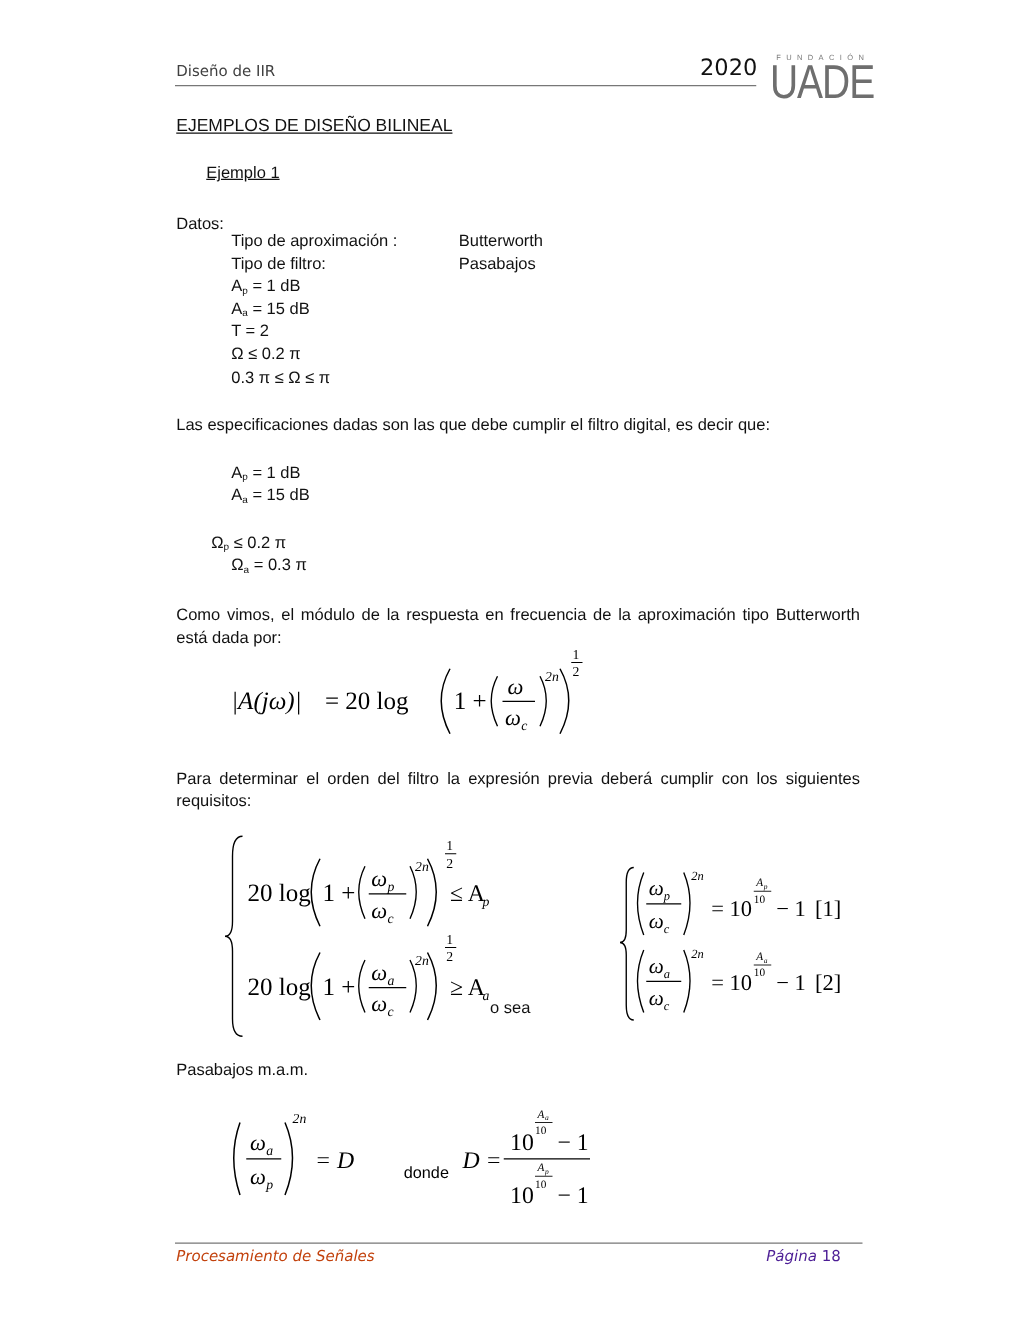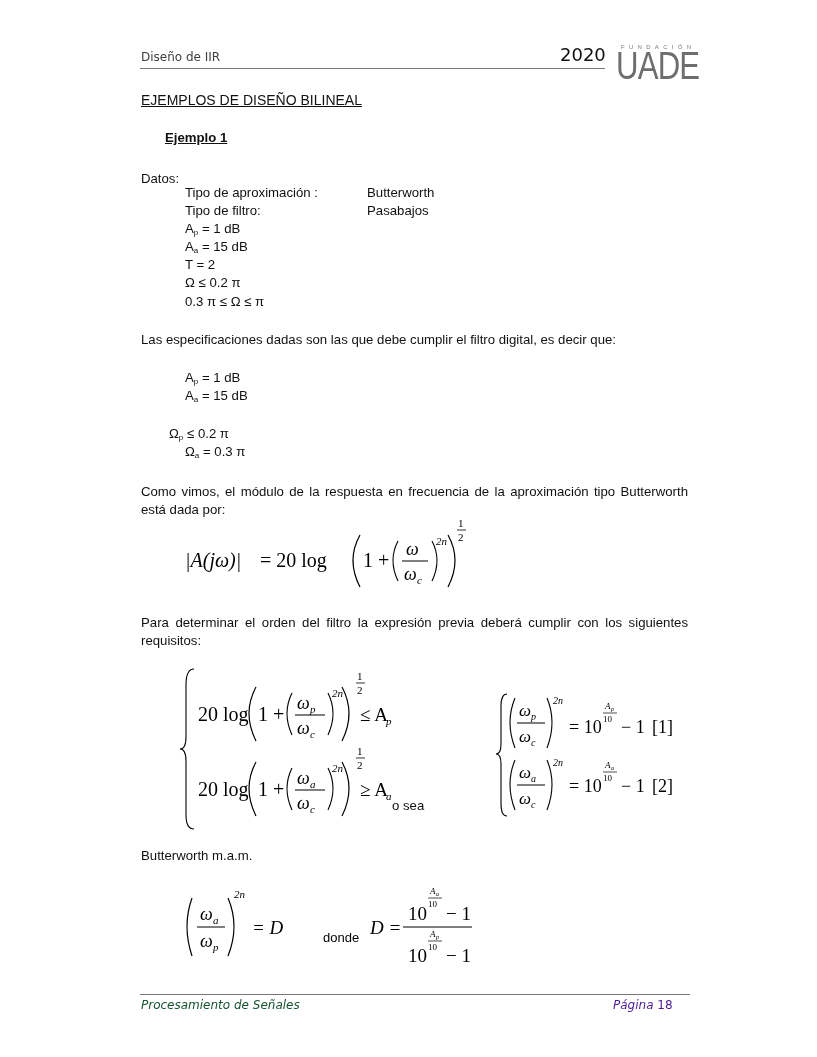"Ejemplo 1" .b { font-weight: bold -> normal }
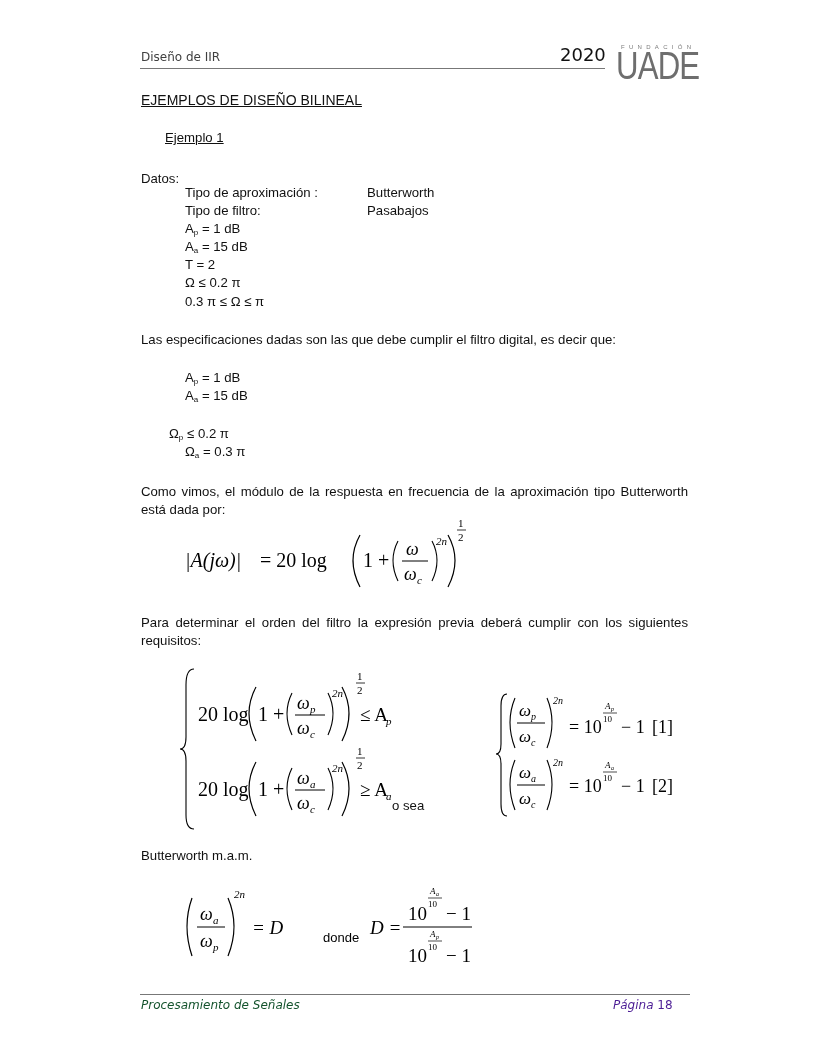"Butterworth m.a.m." div.line { text: Butterworth -> Pasabajos }
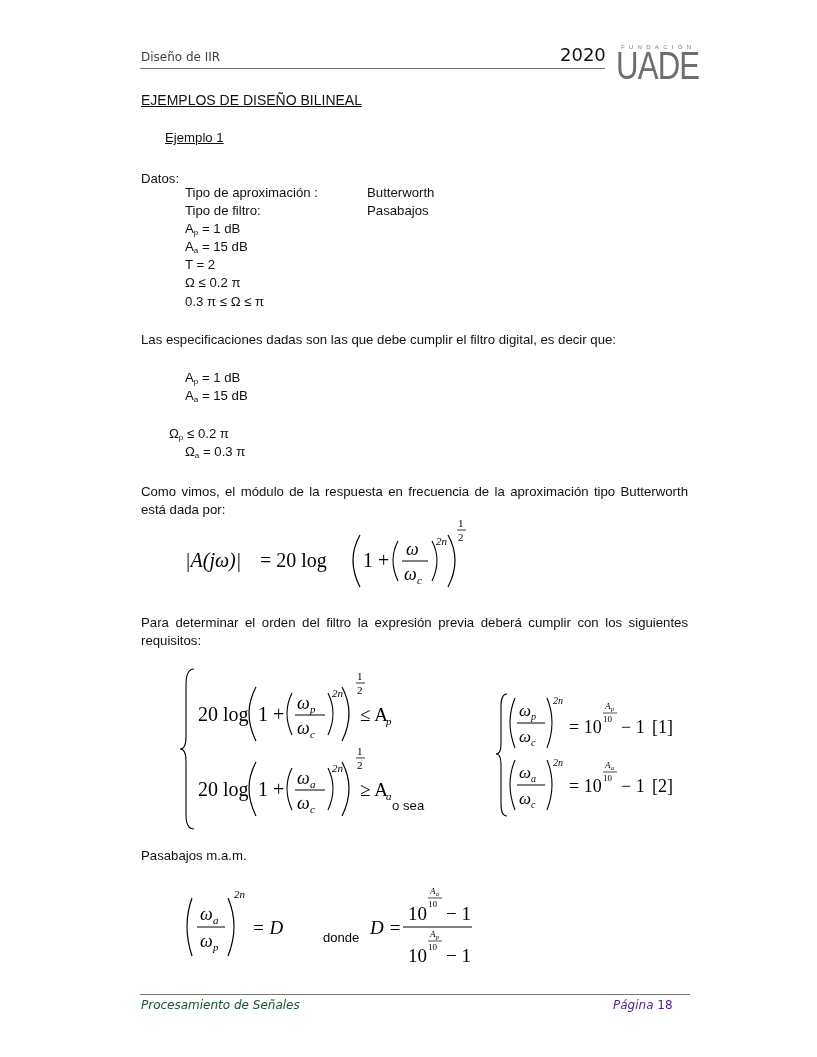"Procesamiento de Señales" .footer-left { color: #14532d -> #c2410c }
